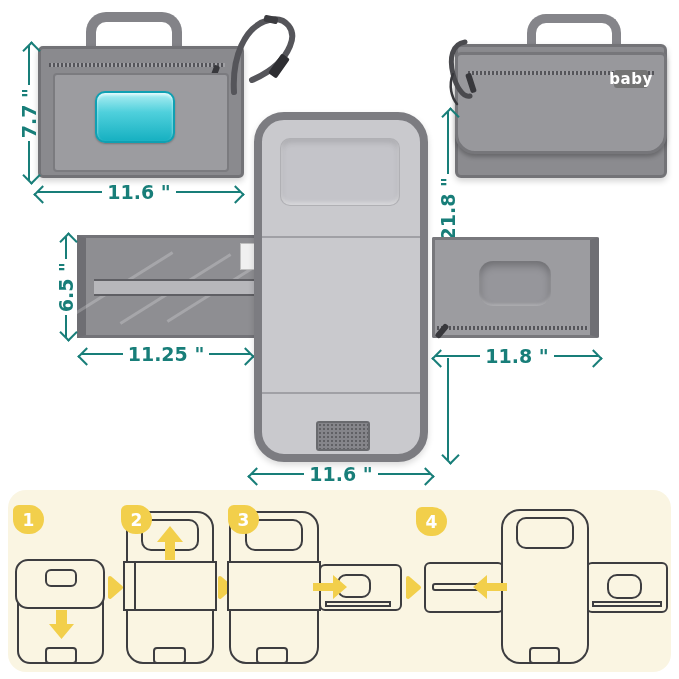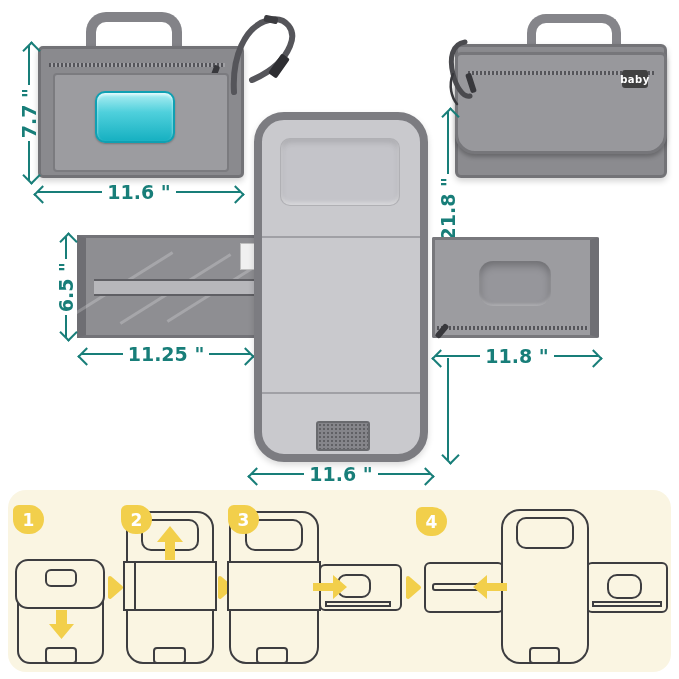"baby" .brand-tag { background: #404040 -> #737373; font-size: 10px -> 15px; width: 26px -> 34px }
